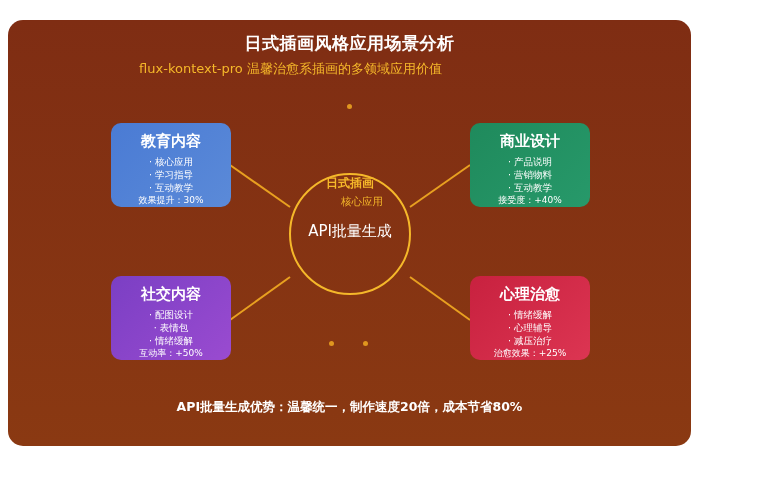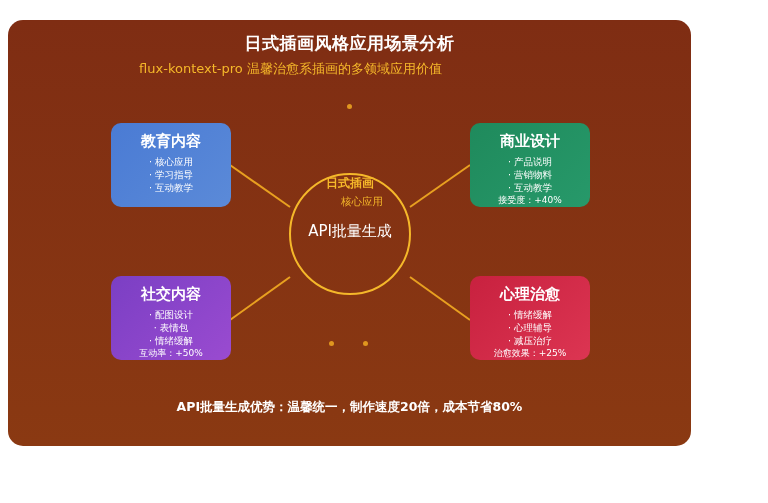"效果提升：30%" div.bs { html: none -> <div>效果提升：30%</div> }
